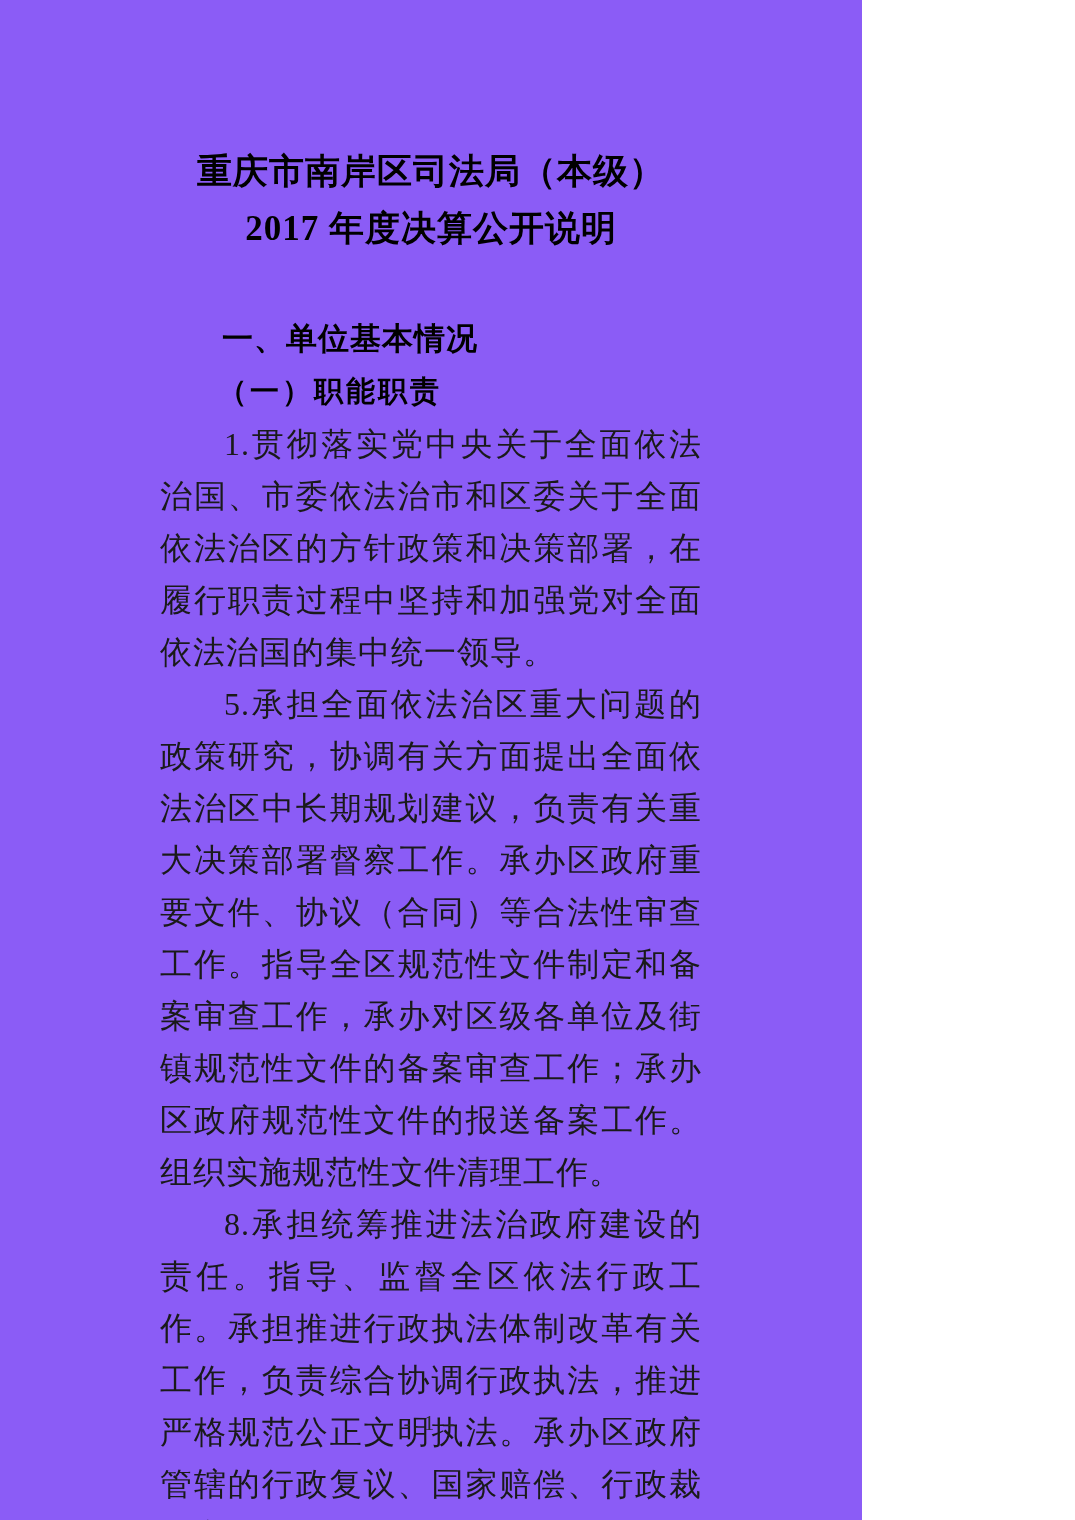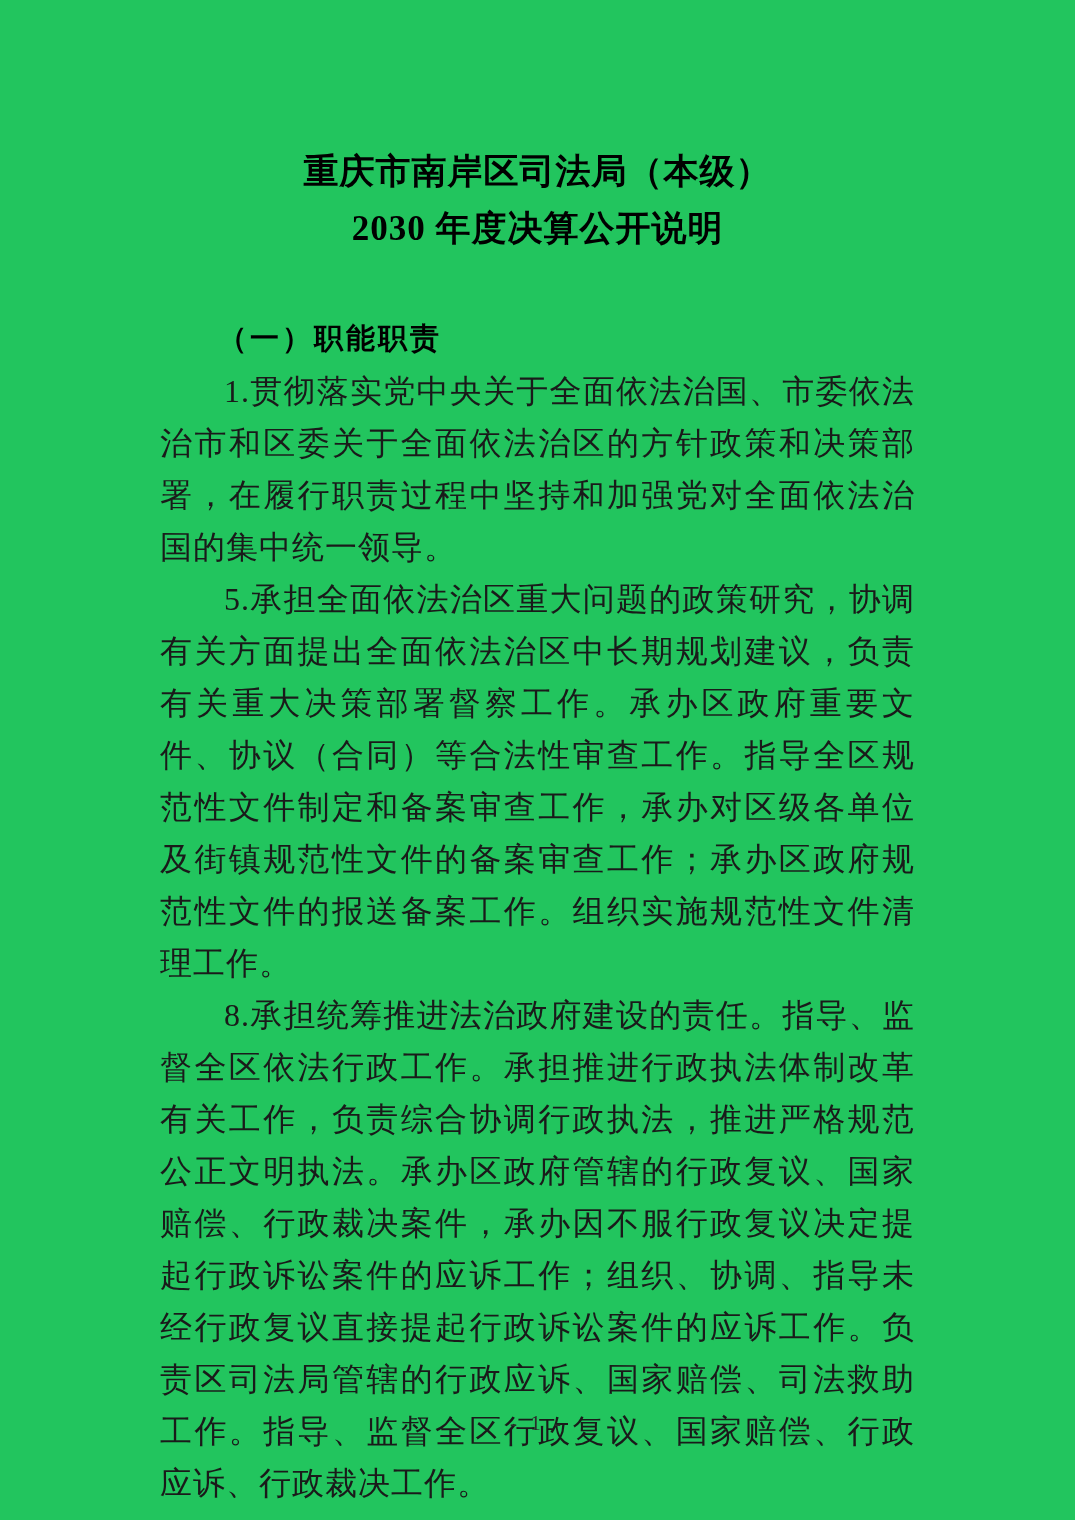"重庆市南岸区司法局（本级）" .page { background: #22c55e -> #8b5cf6; width: 1075px -> 862px }
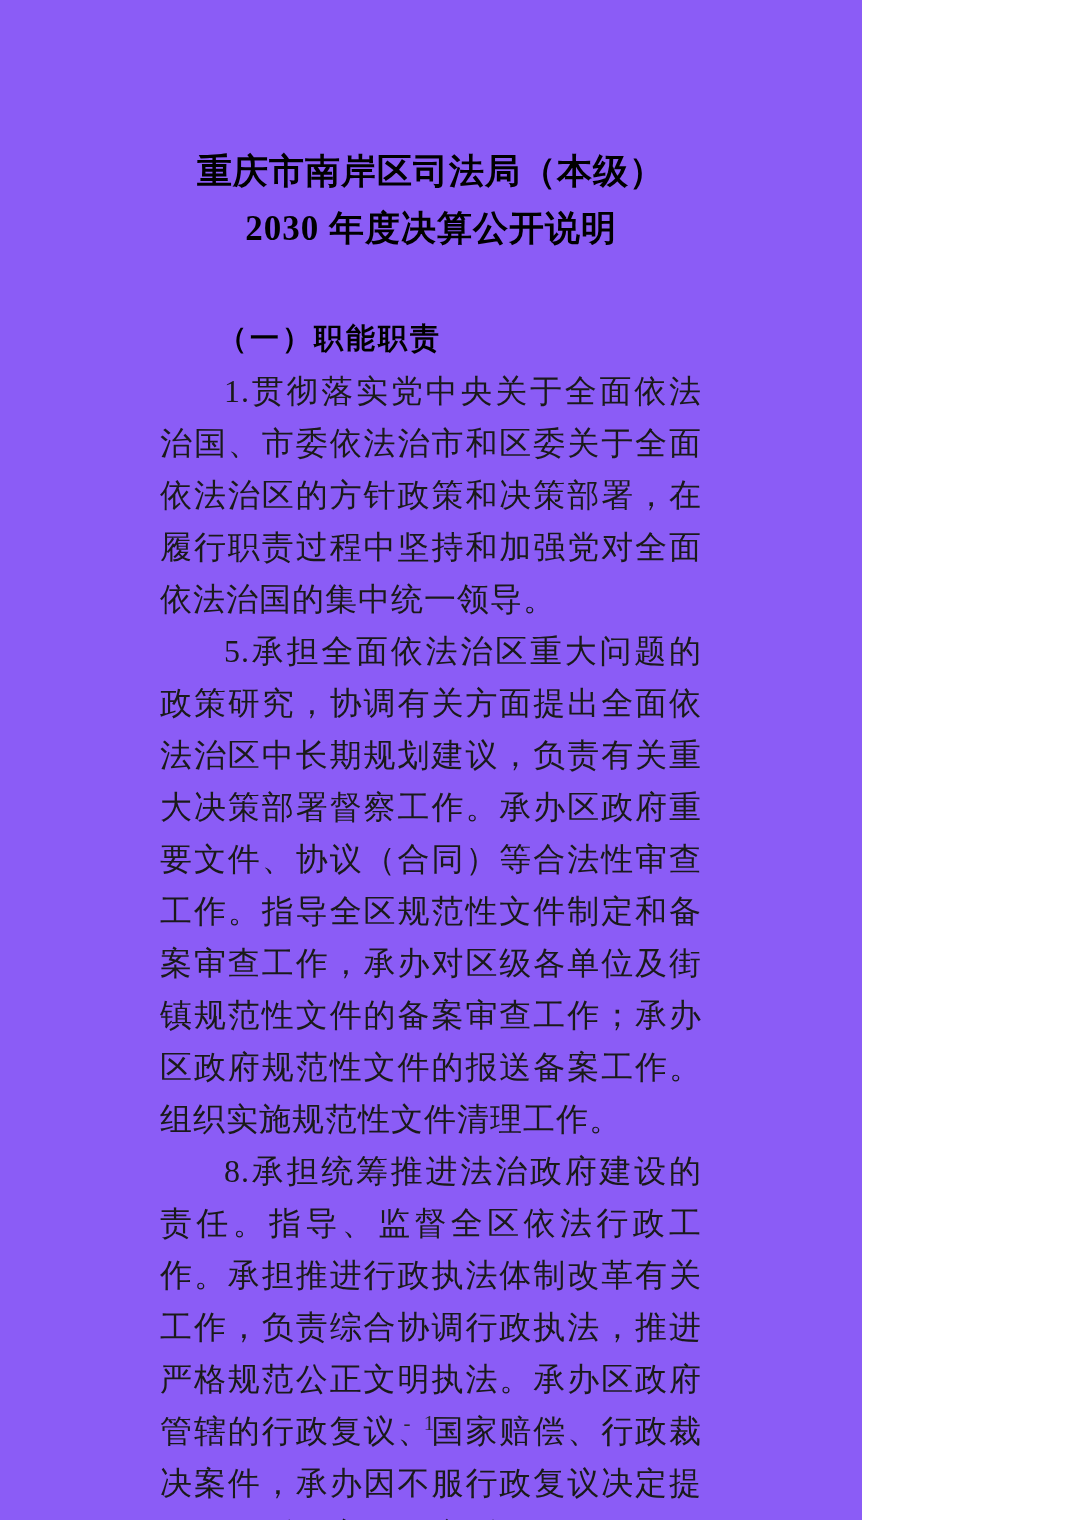"2030 年度决算公开说明" span.title-line { text: 2030 -> 2017 }
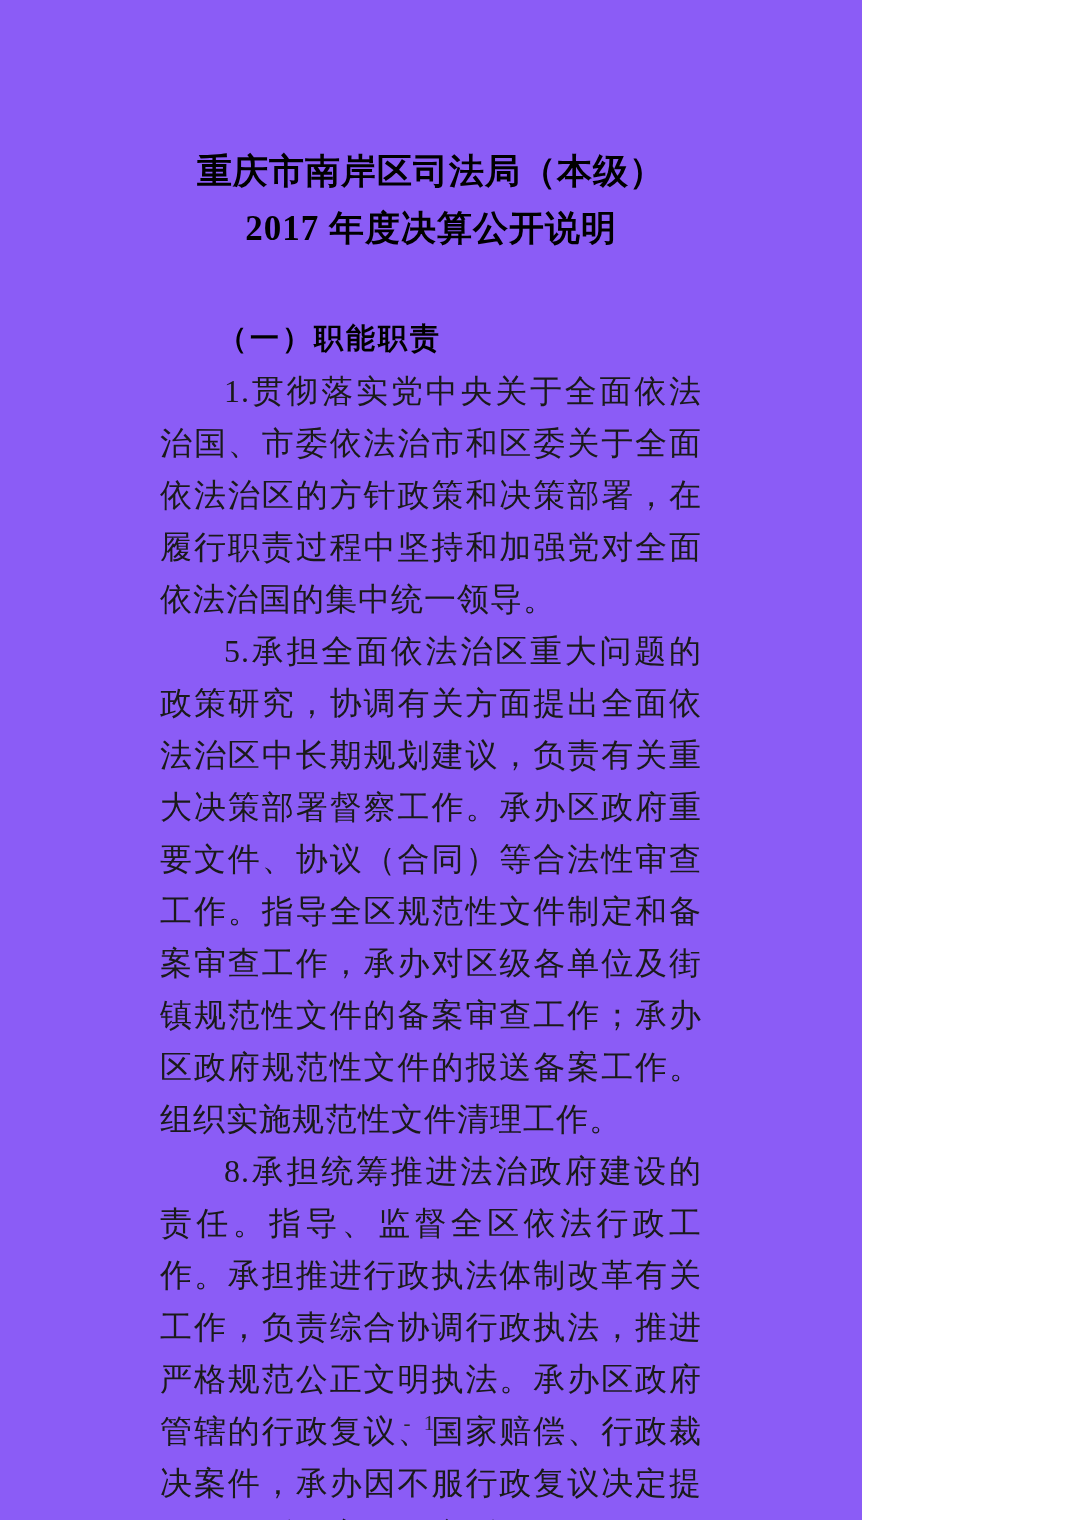"一、单位基本情况" h2.section-heading { html: none -> <h2>一、单位基本情况</h2> }
